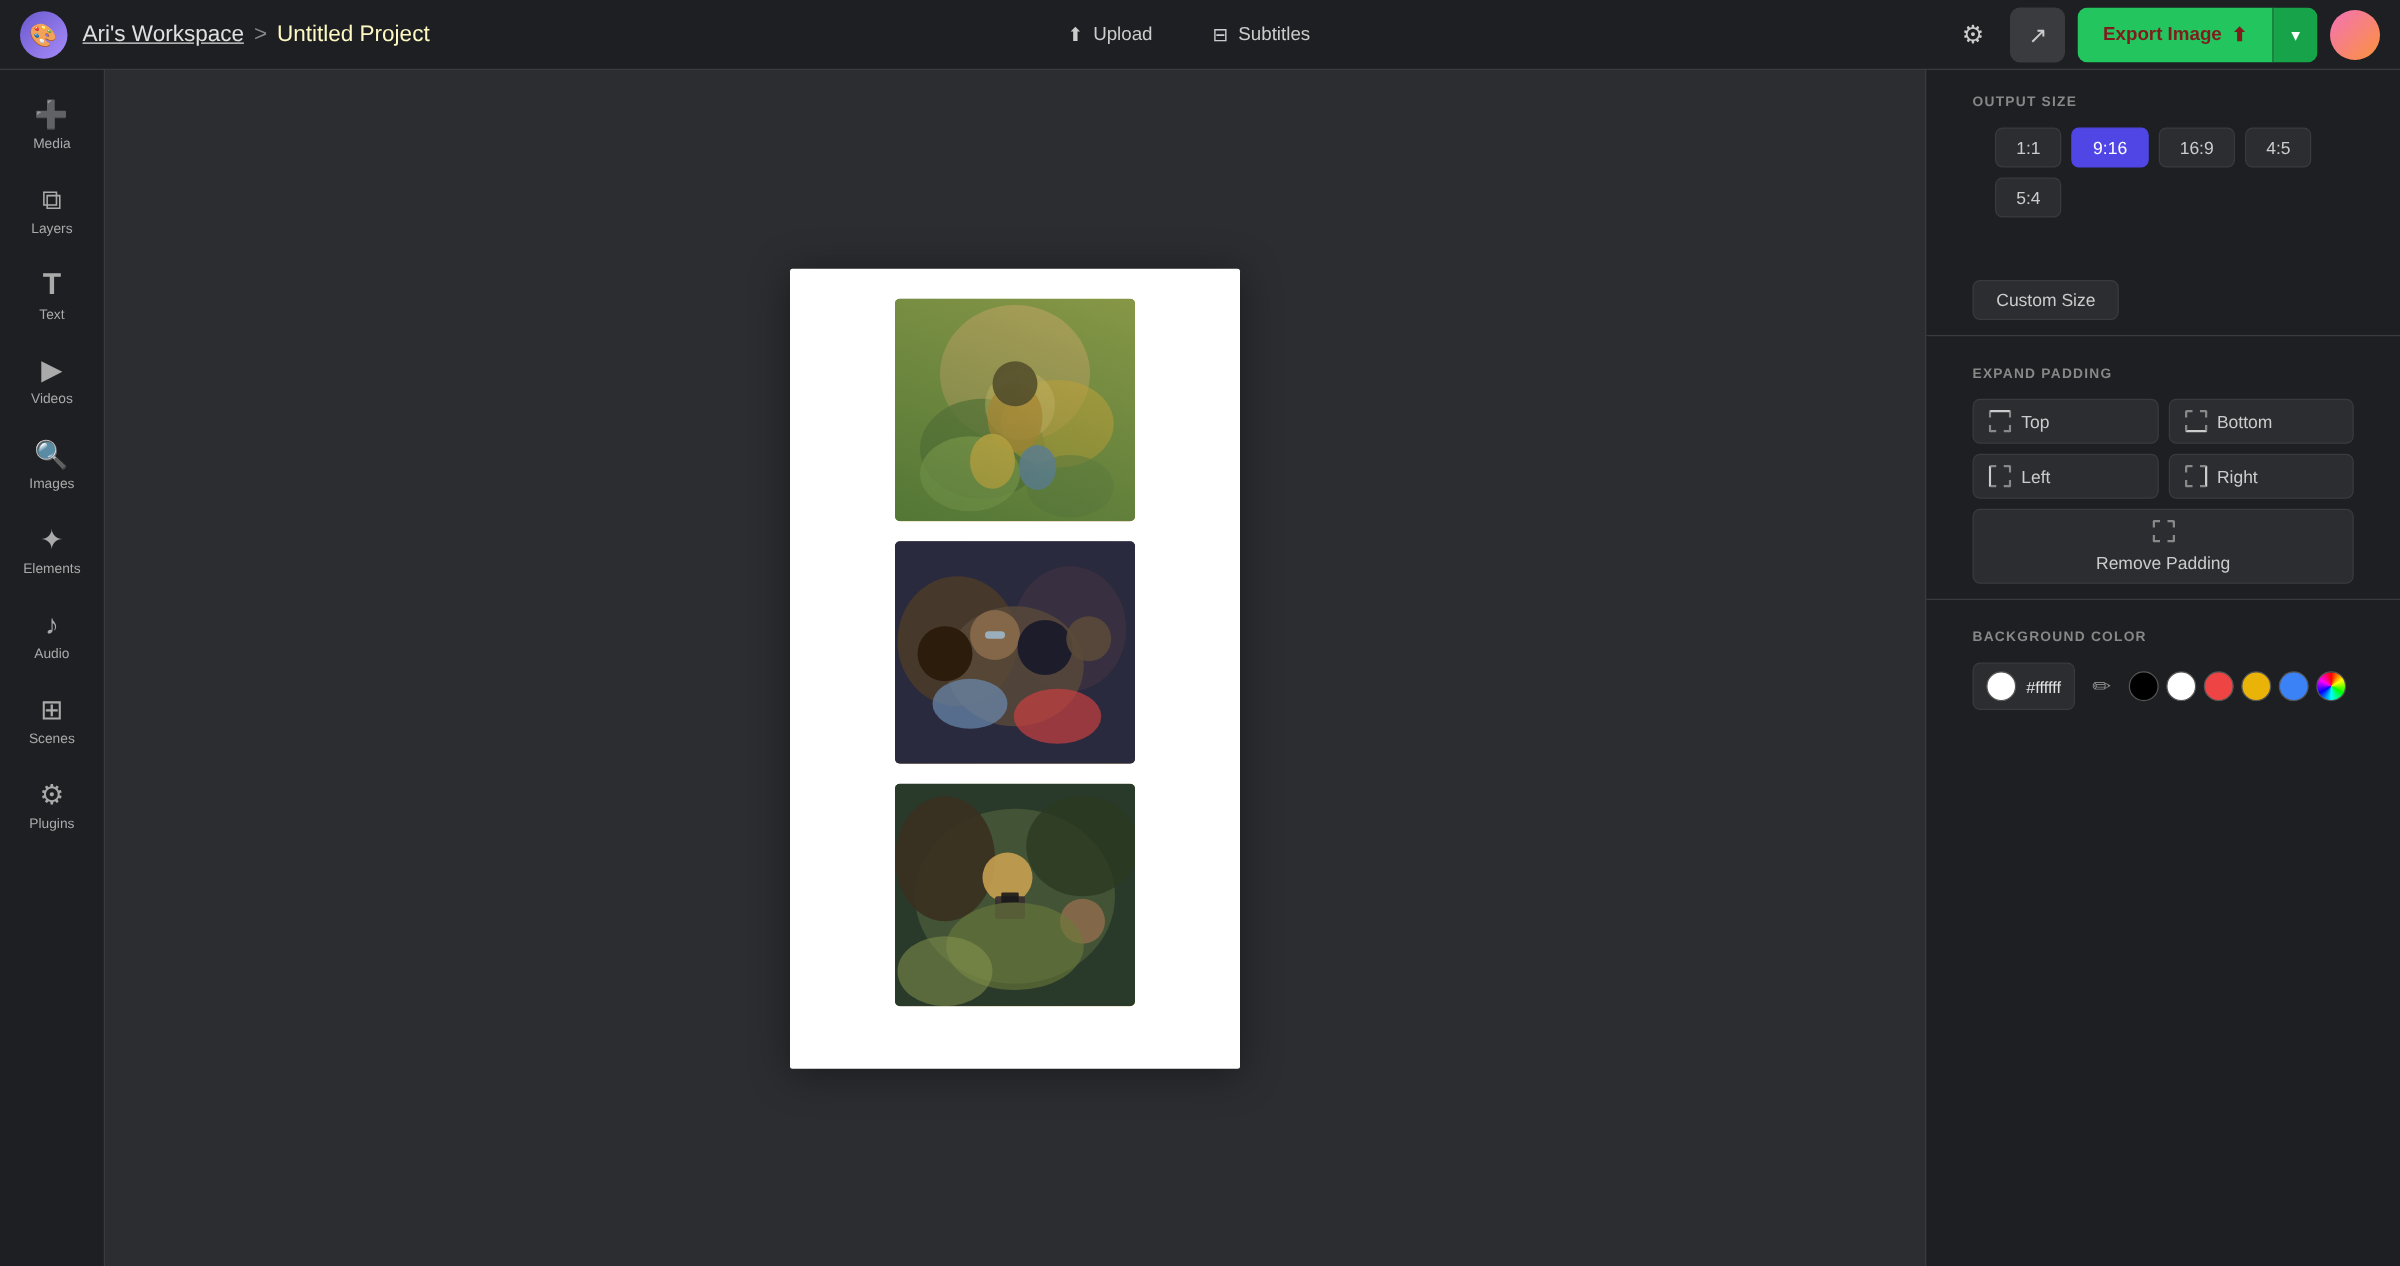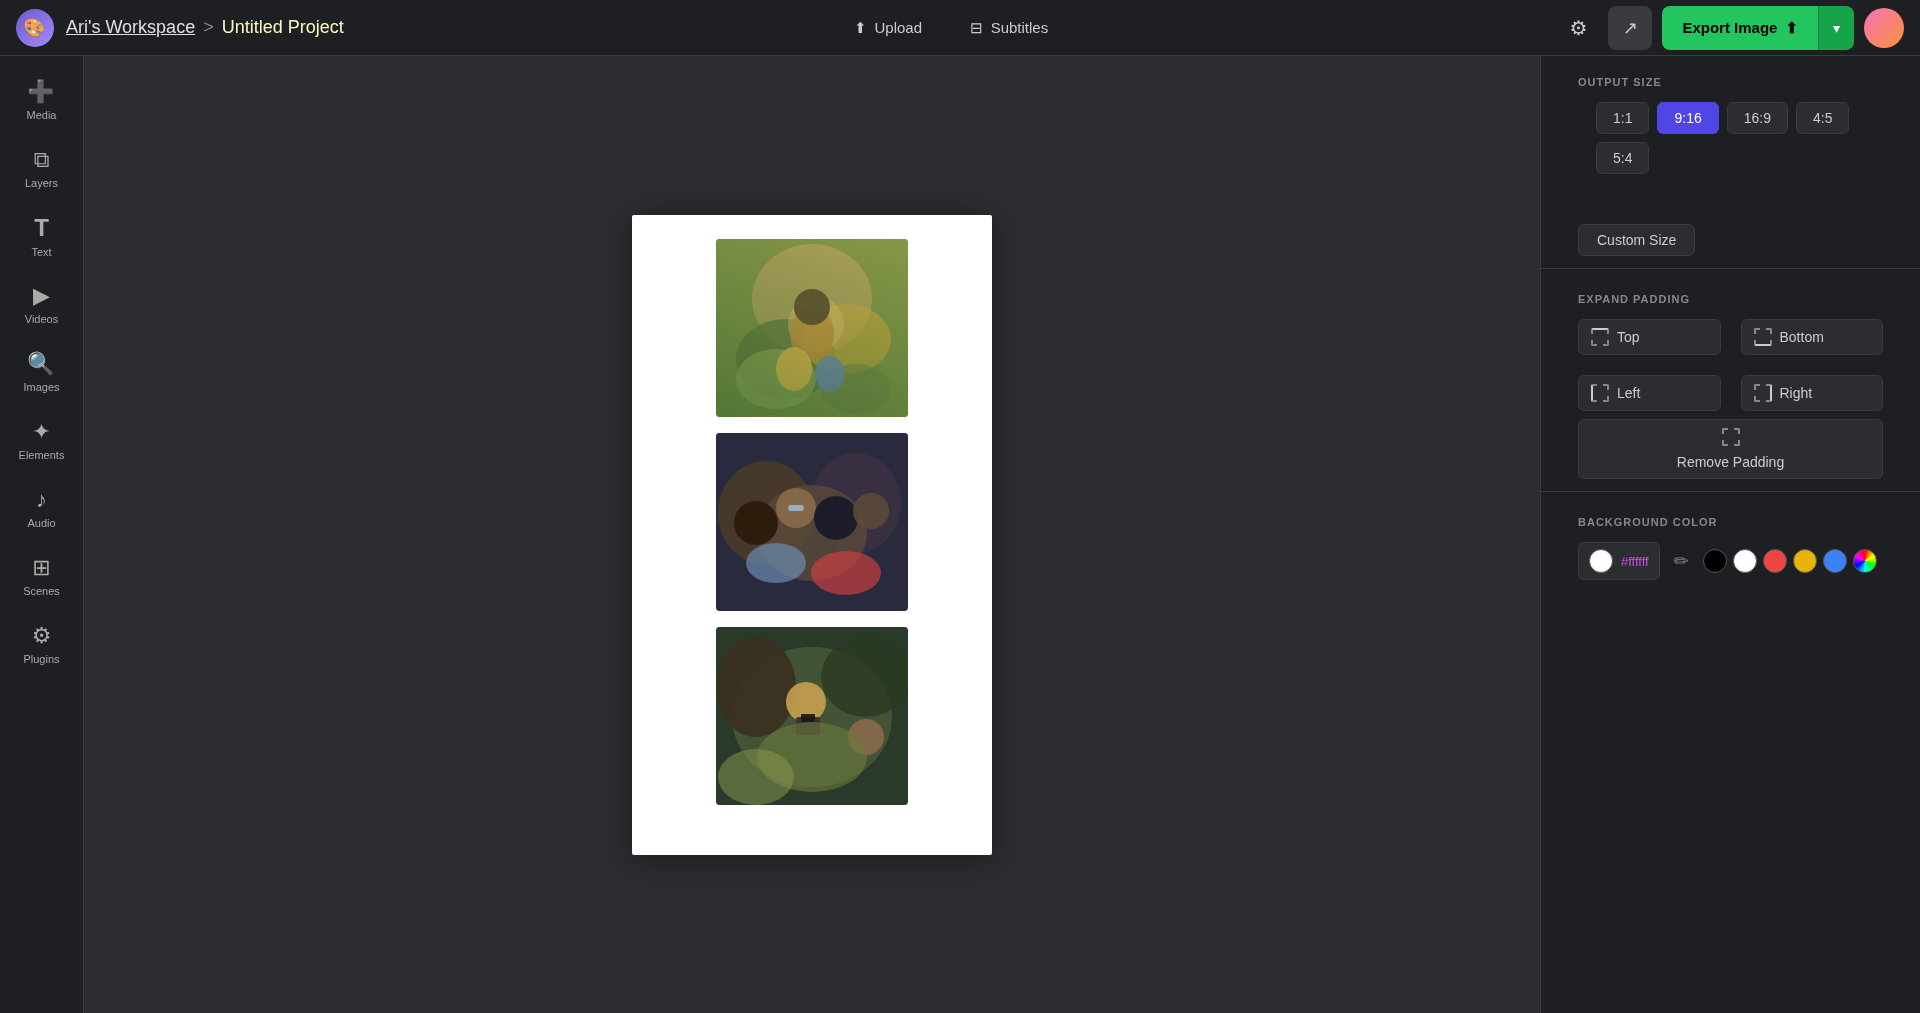"Export Image" .export-main-btn { color: #000000 -> #7f1d1d }
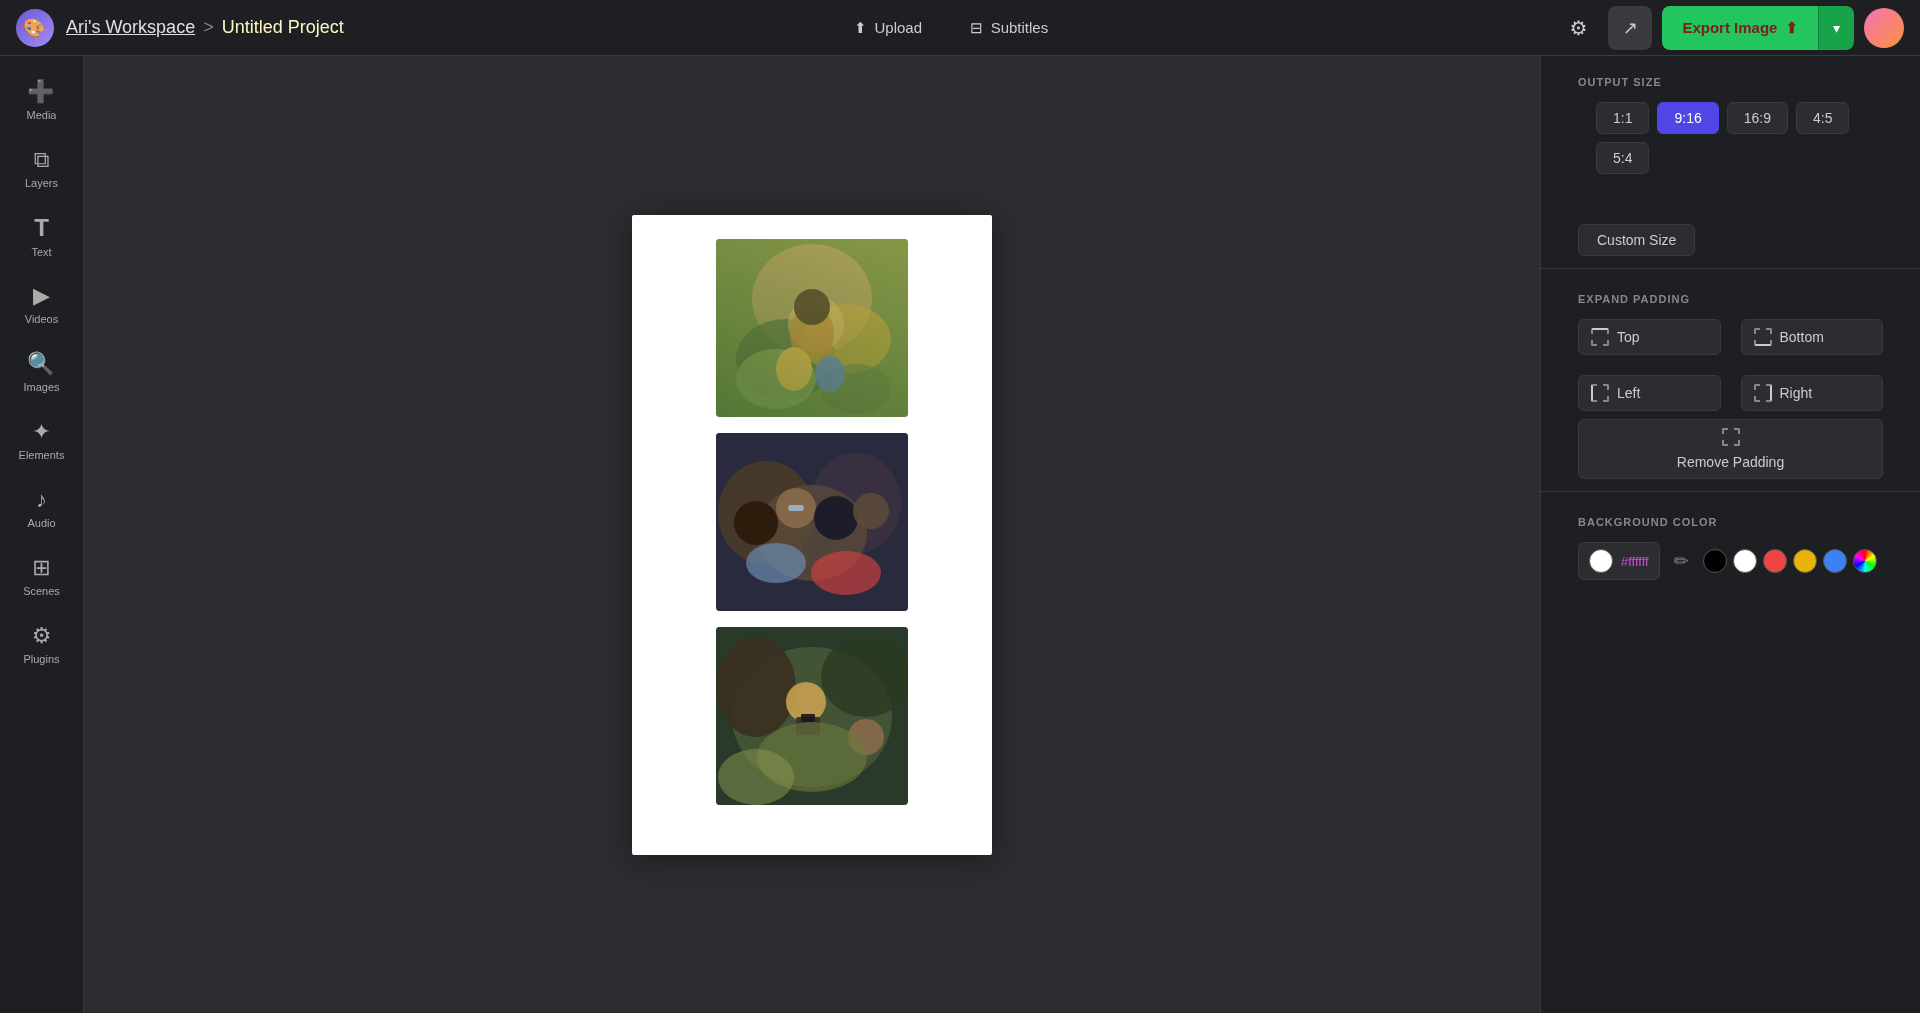"Top" .padding-grid { gap: 20px -> 8px }
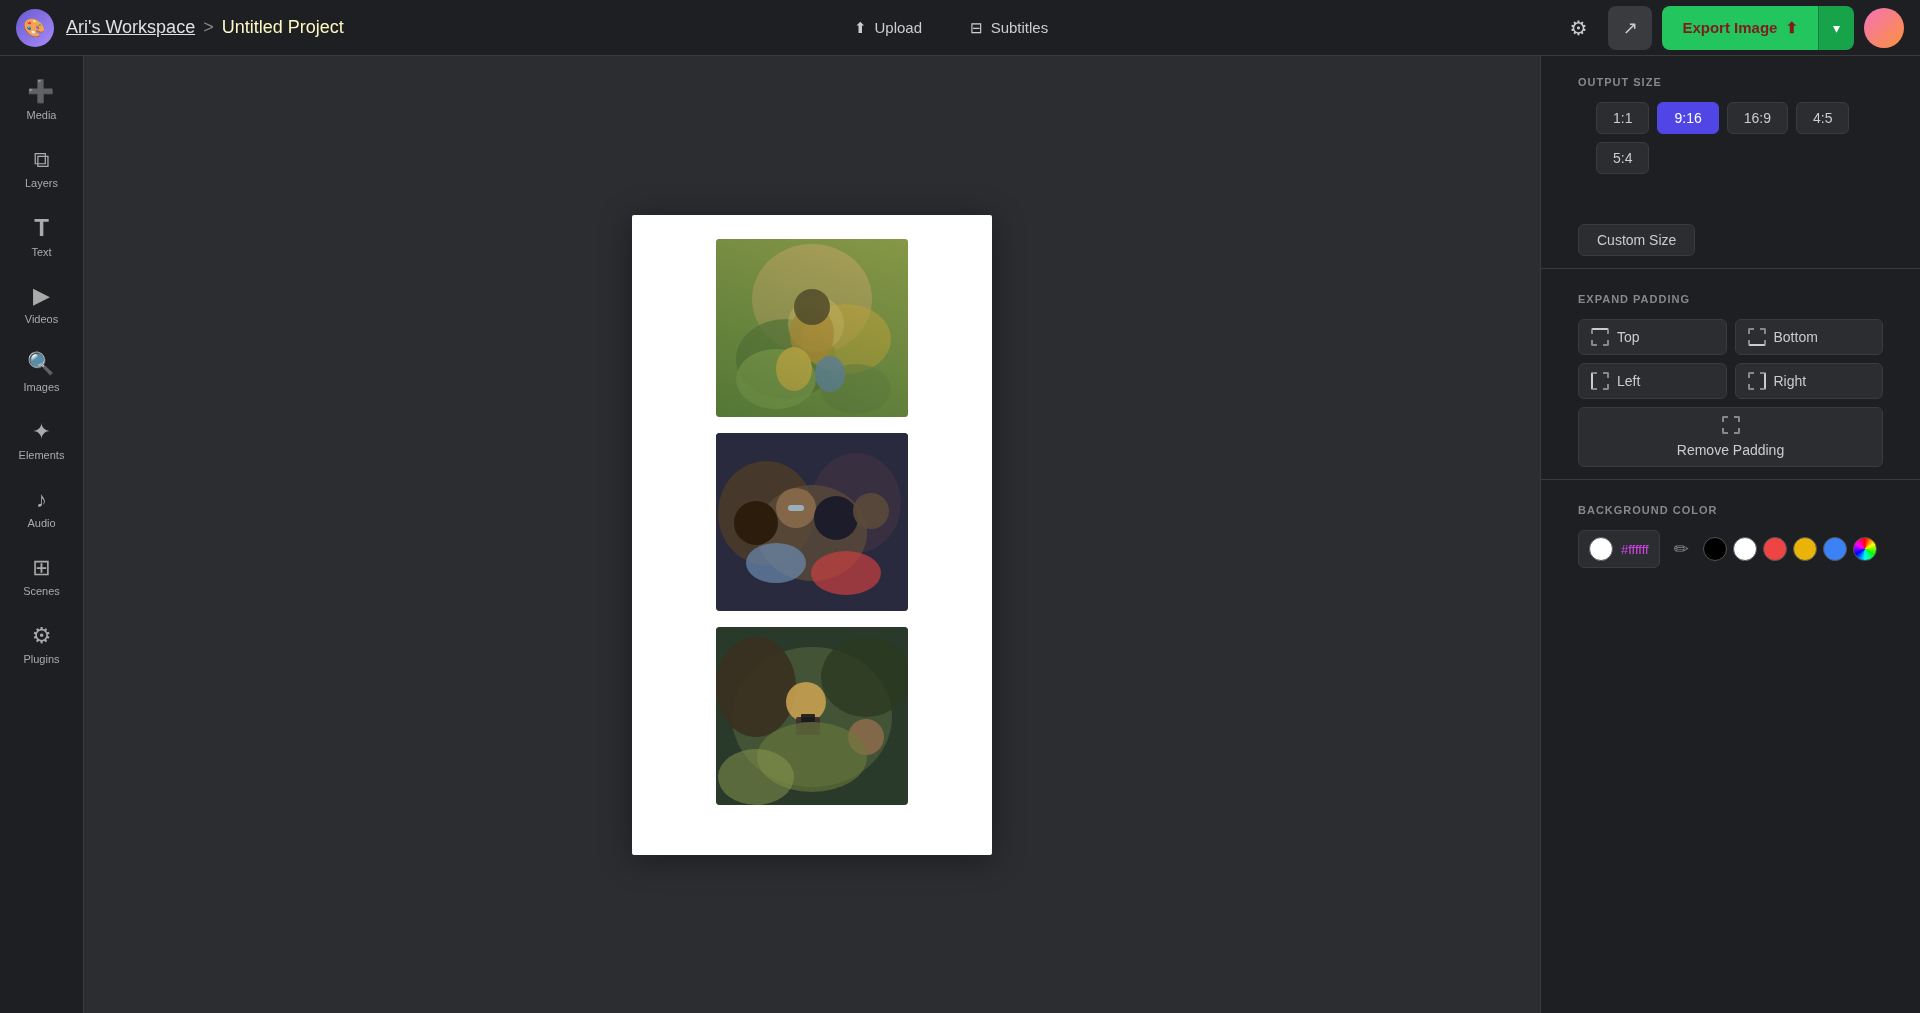"#ffffff" .color-text { color: #d946ef -> #e5e5e5 }
